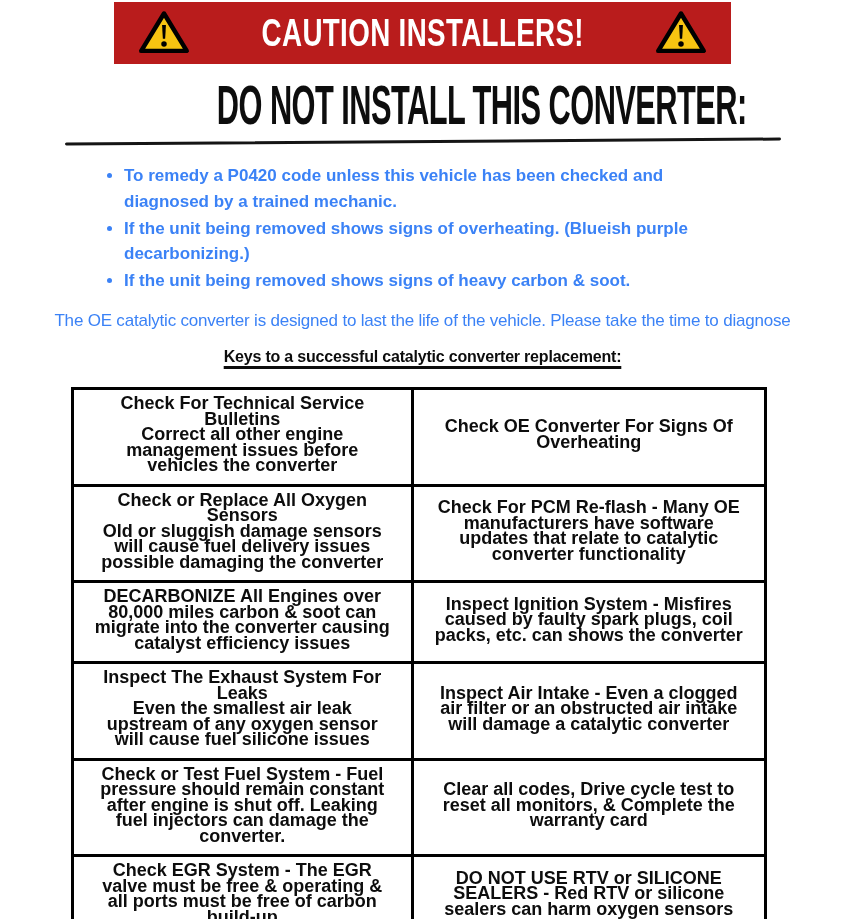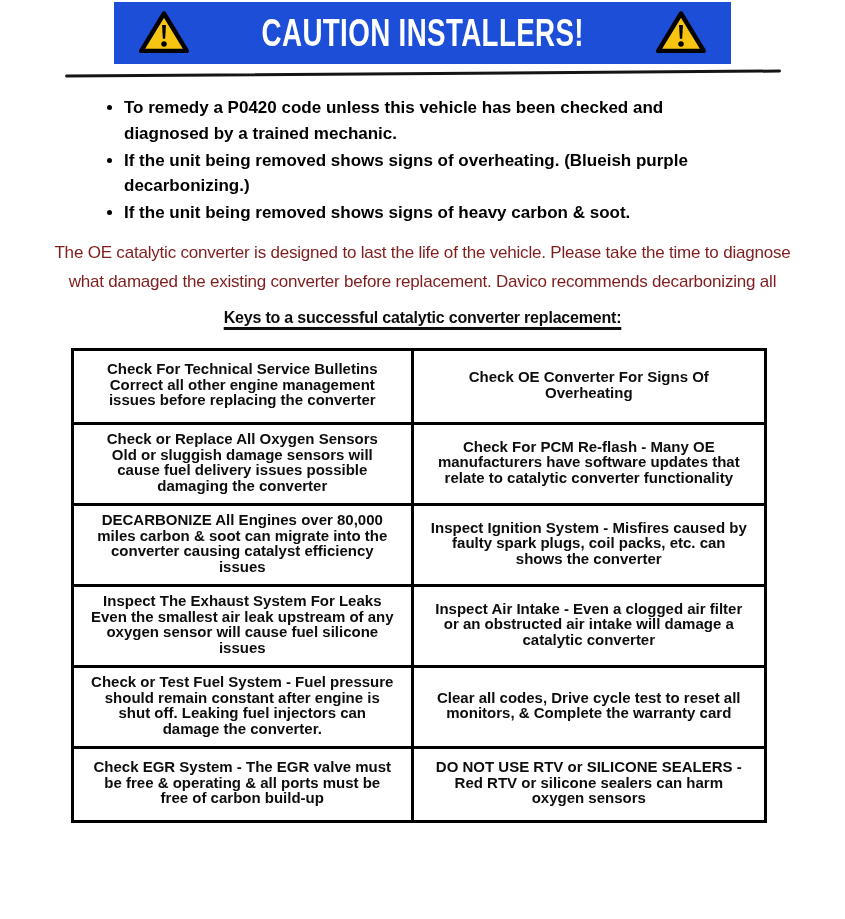"CAUTION INSTALLERS!" div.banner { background: #1d4ed8 -> #b91c1c }
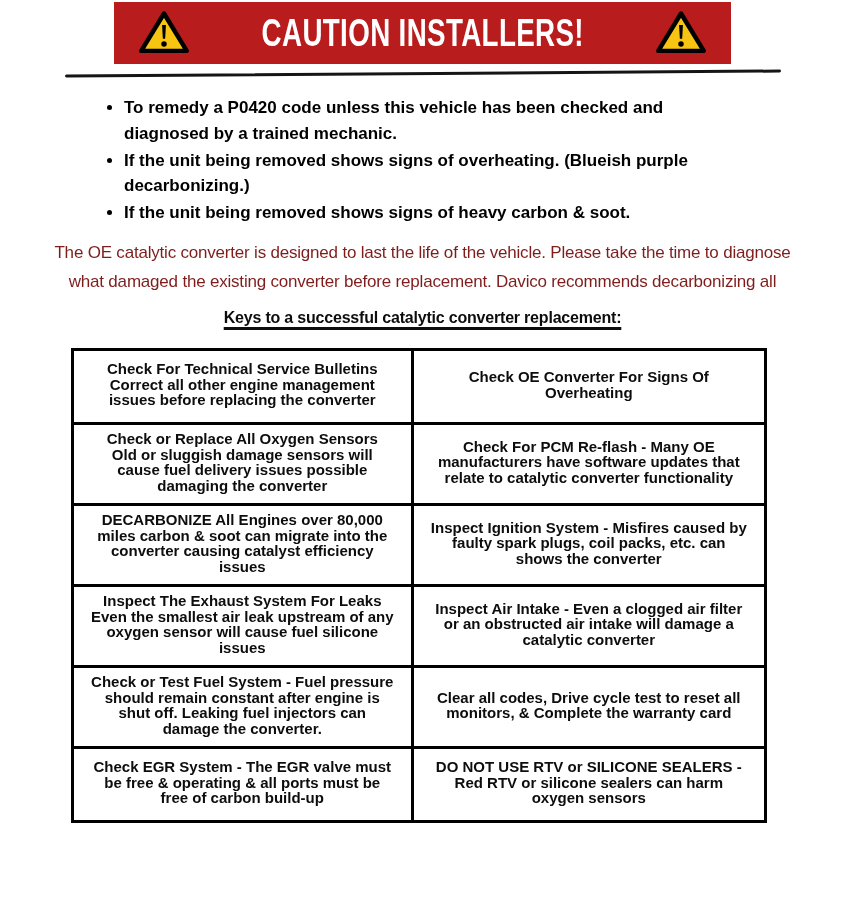"DO NOT INSTALL THIS CONVERTER:" h1.main-title { html: none -> <h1> <span>DO NOT INSTALL THIS CONVERTER:</span> </h1> }
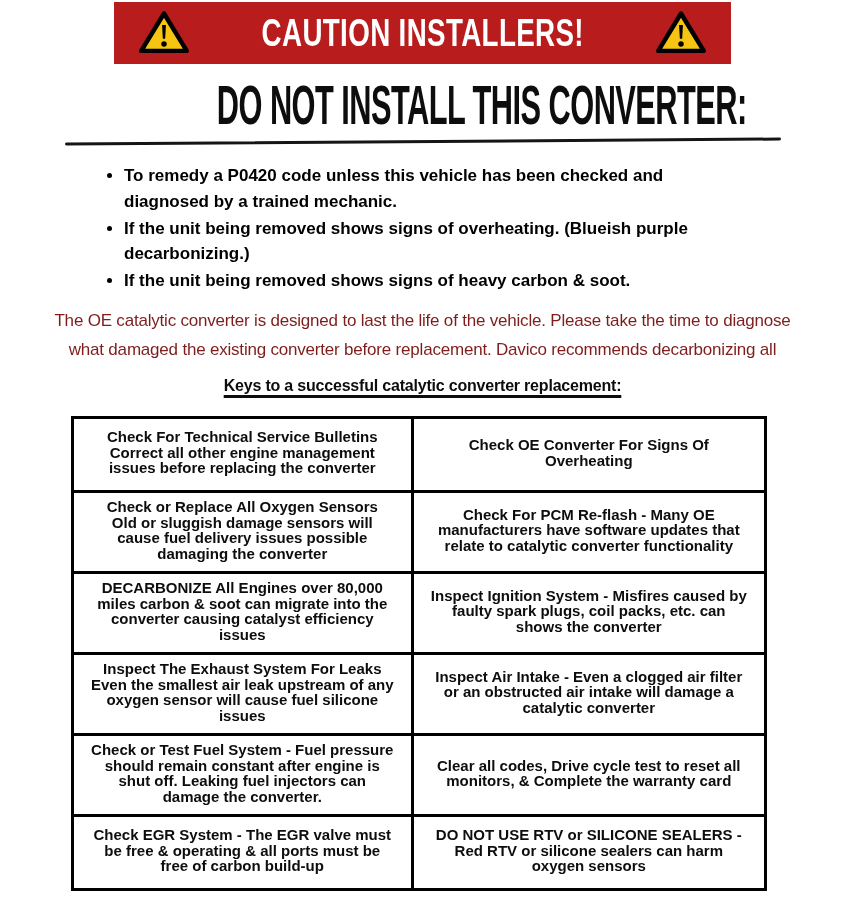"To remedy a P0420 code" .bullets li { color: #000000 -> #3b82f6 }
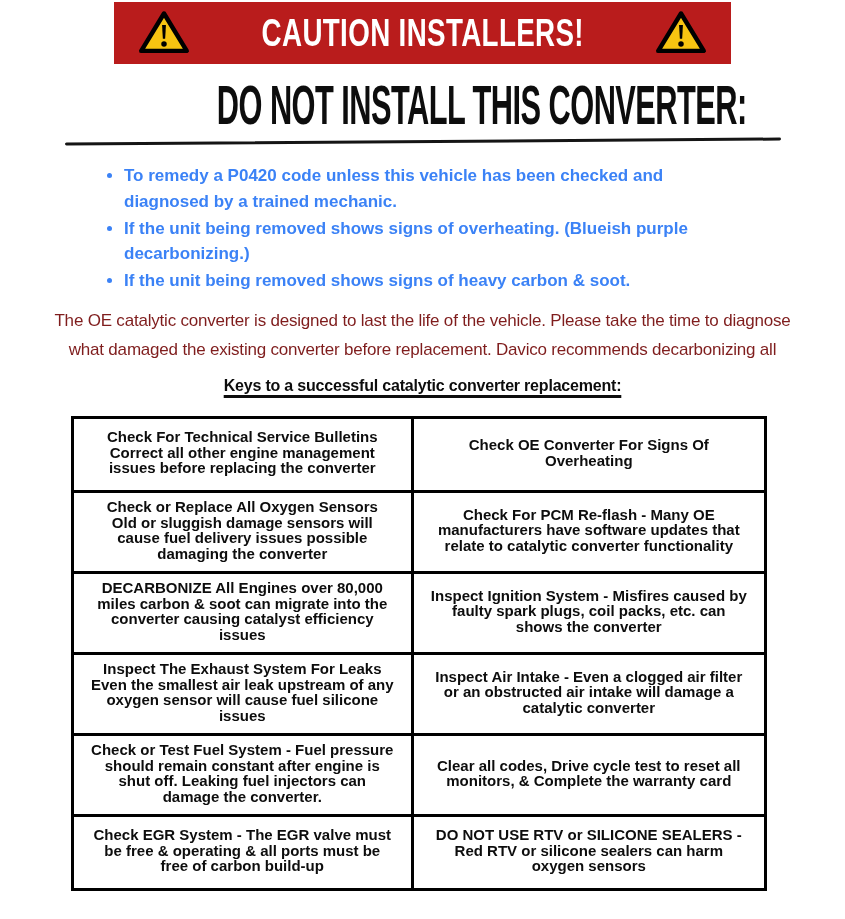"The OE catalytic converter is" .para { color: #7f1d1d -> #3b82f6 }
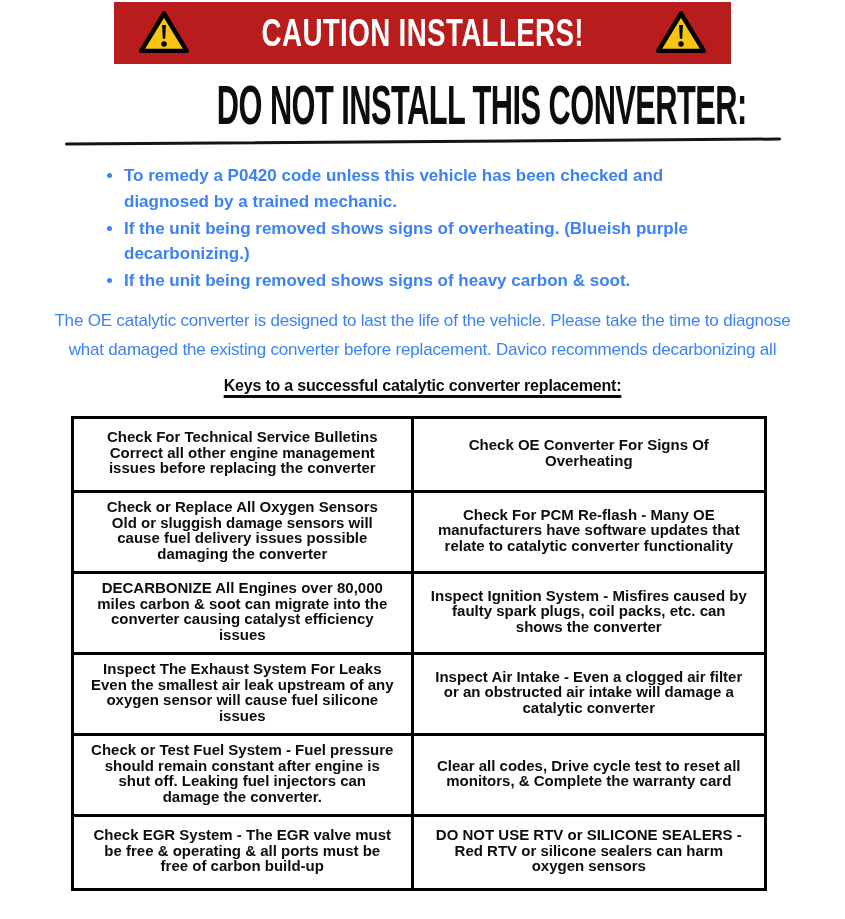"what damaged the existing converter" div { html: <div>what damaged the existing converter before replacement. Davico recommends decarbonizing all</div> -> none }
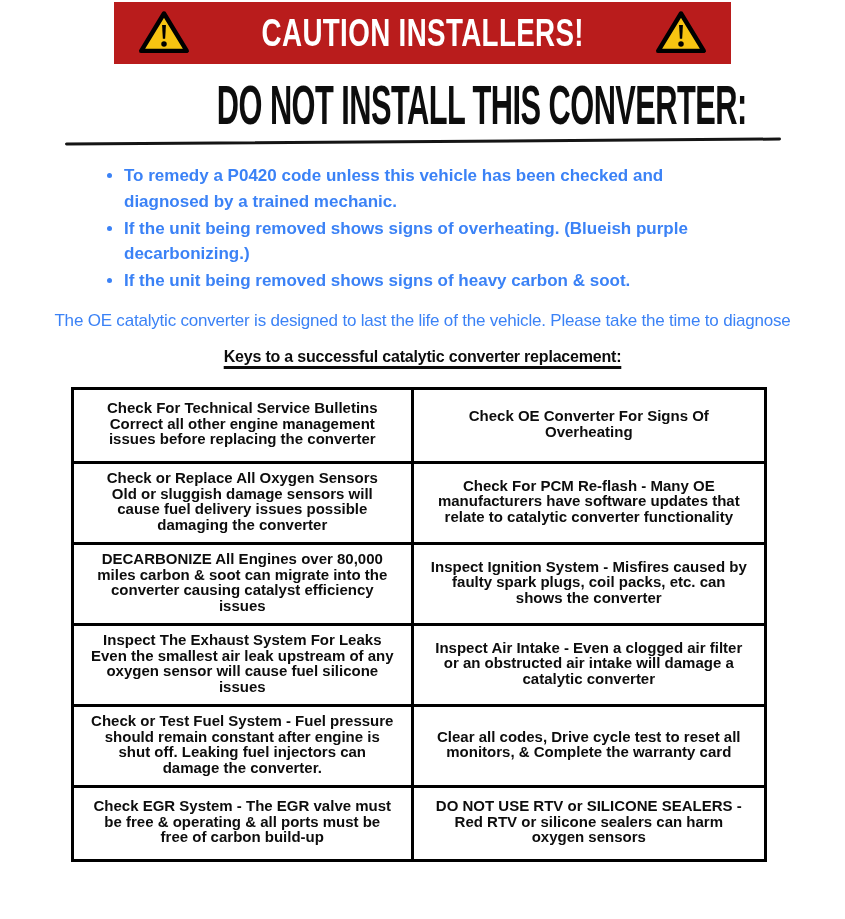"Check For Technical Service Bulletins" .cell-title, .cell-body { font-size: 15px -> 18px }
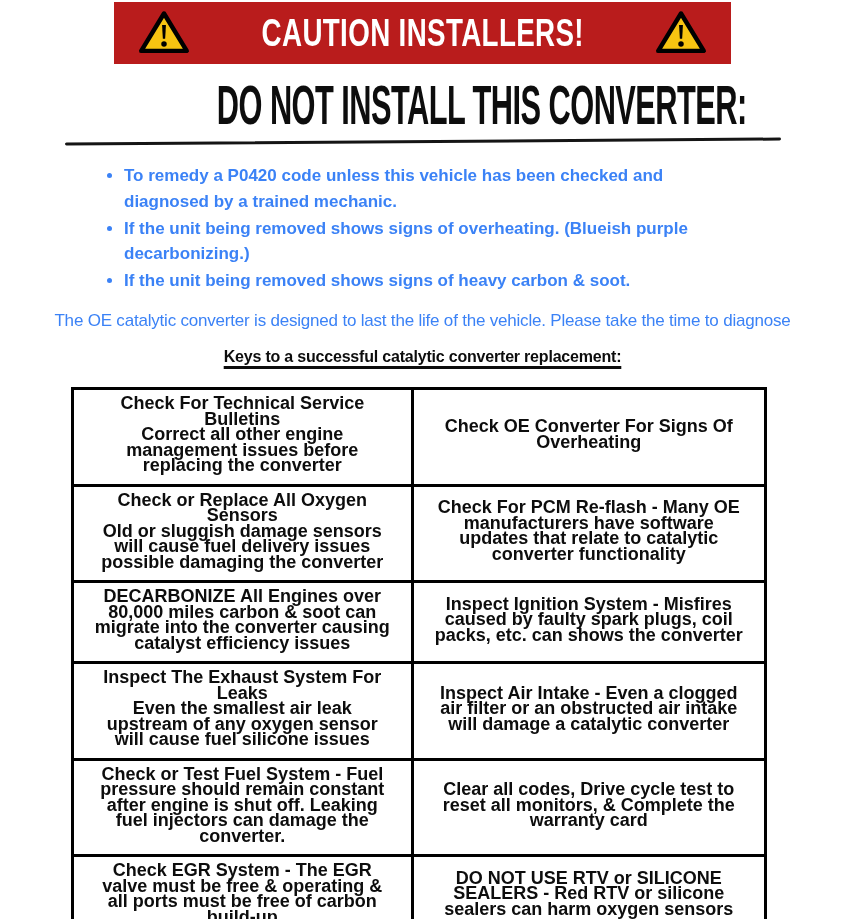"Correct all other engine management" div.cell-body { text: replacing -> vehicles }
